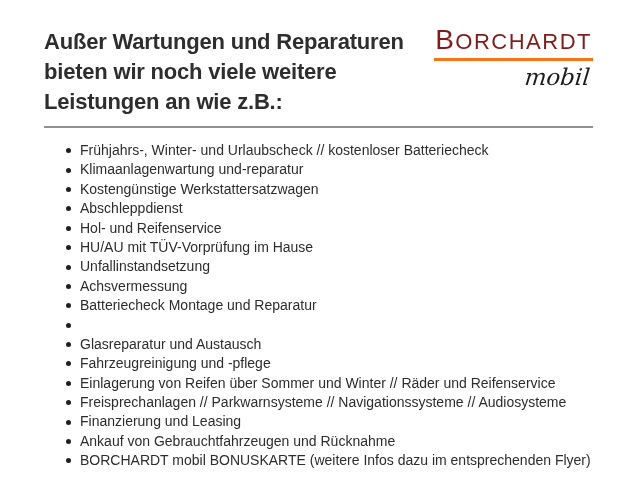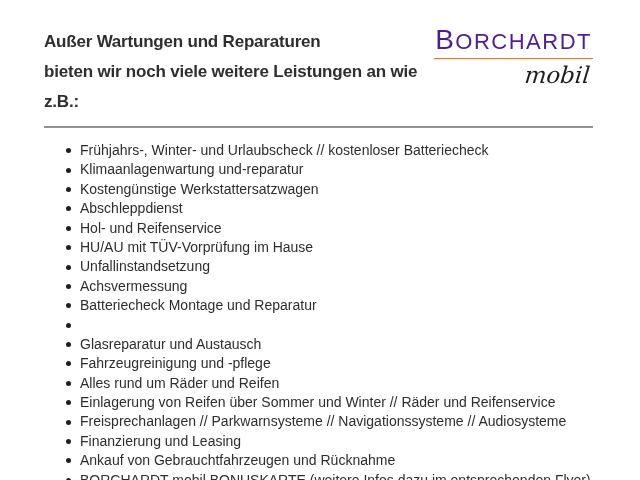"Außer Wartungen und Reparaturen" .headline { font-size: 17px -> 22px }
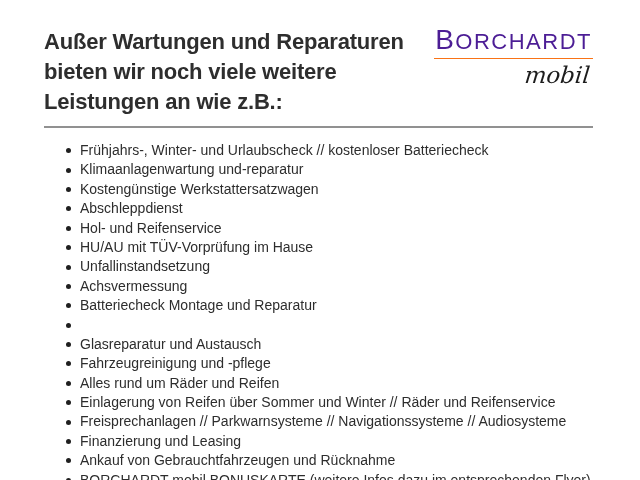"BORCHARDT" .logo-name { border-bottom: 1px solid #f97316 -> 3px solid #f97316; color: #4c1d95 -> #7f1d1d }
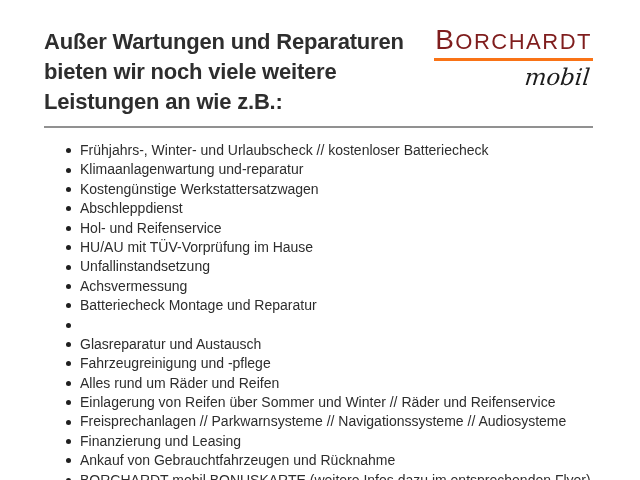"Alles rund um Räder und" li { html: <li> <span></span> <span>Alles rund um Räder und Reifen</span> </li> -> none }
